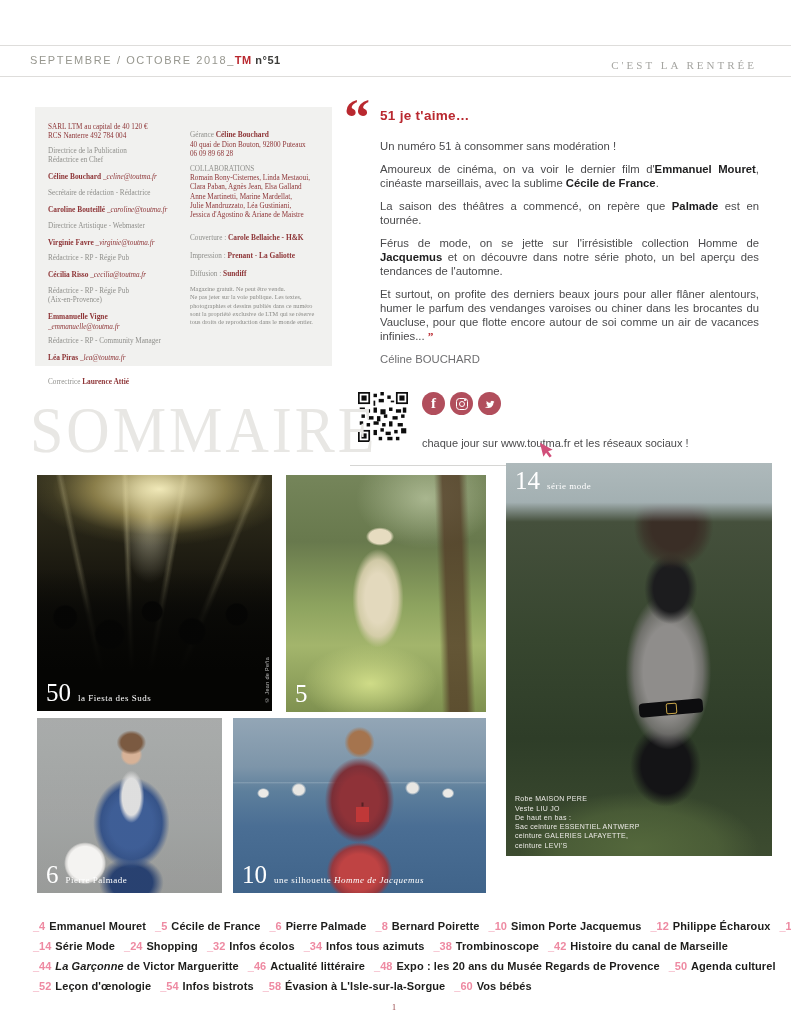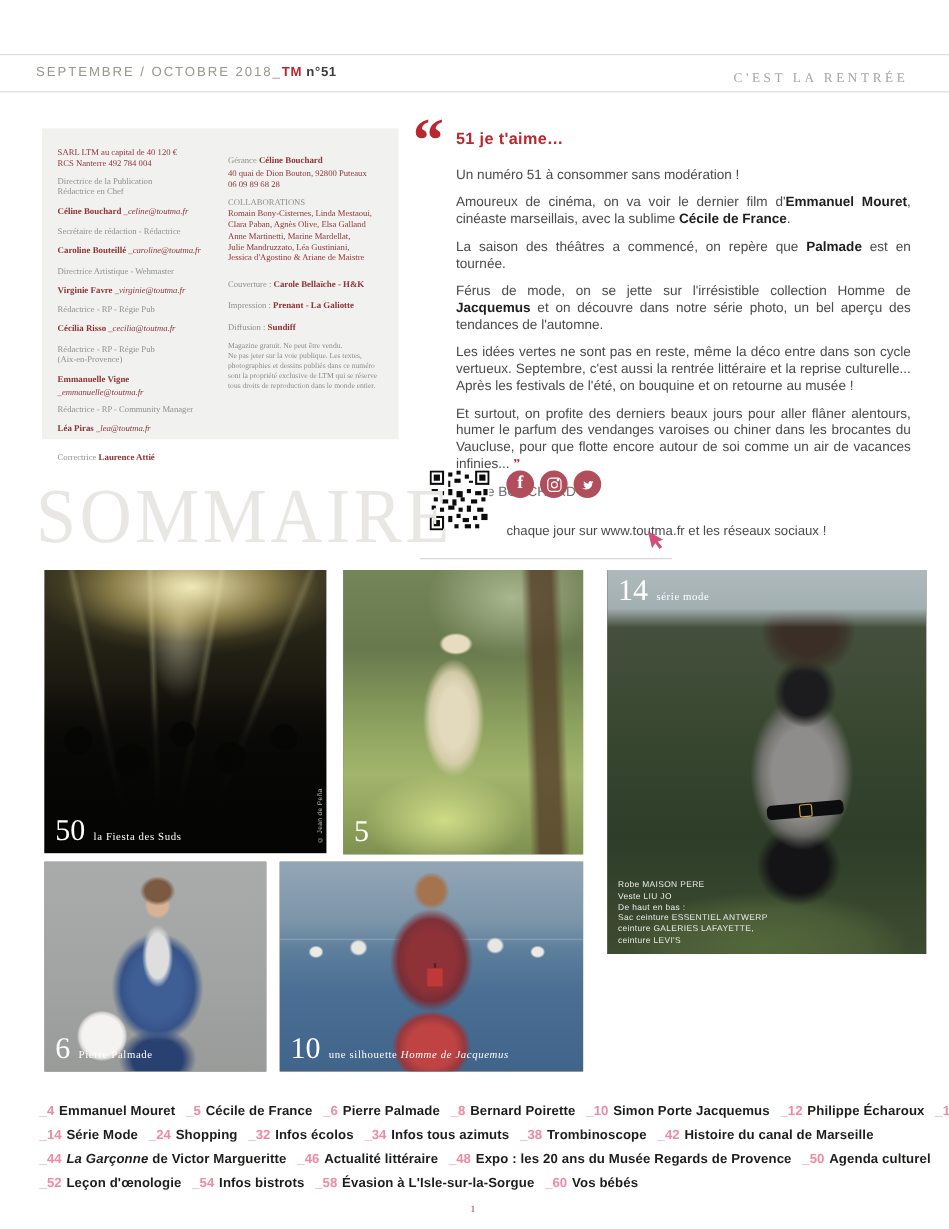"Clara Paban, Agnès Olive, Elsa" div.mh-line { text: Olive -> Jean }
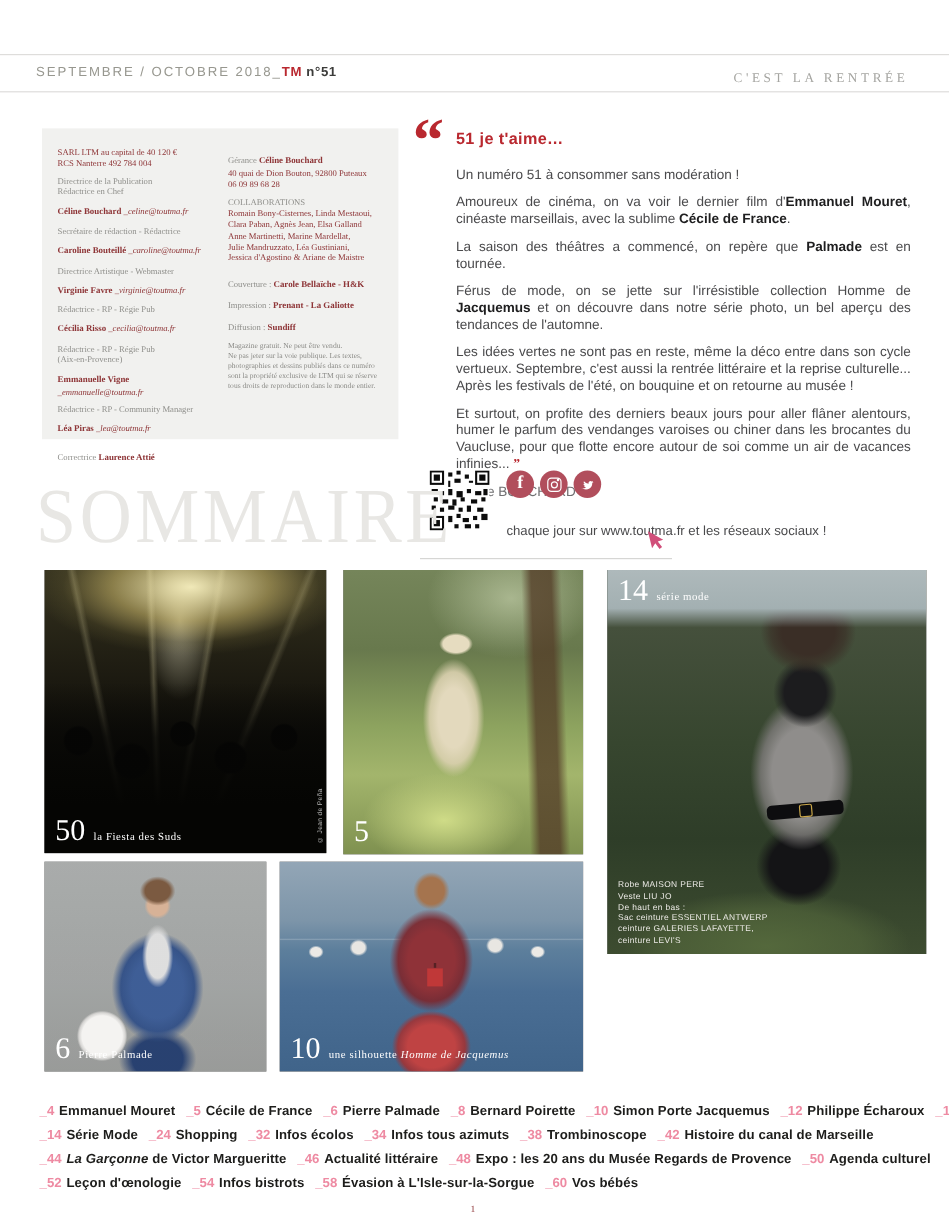"Les idées vertes ne sont" p.ed-para { html: <p><span>Les idées vertes ne sont pas en reste, même la déco entre dans son cycle vertueux. Septembre, c'est aussi la rentrée littéraire et la reprise culturelle... Après les festivals de l'été, on bouquine et on retourne au musée !</span></p> -> none }
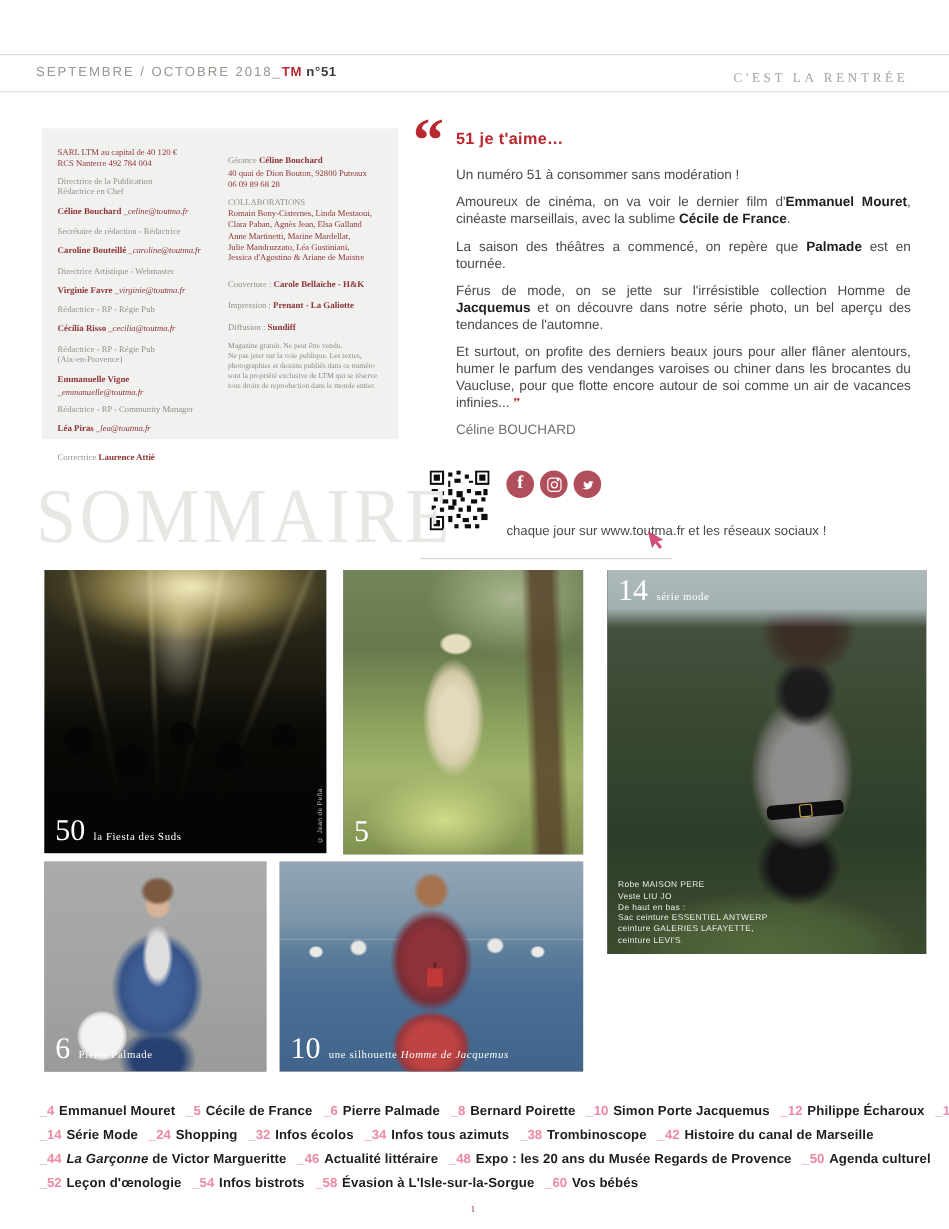"14" #ph-mode { height: 320px -> 393px; top: 475px -> 463px }
